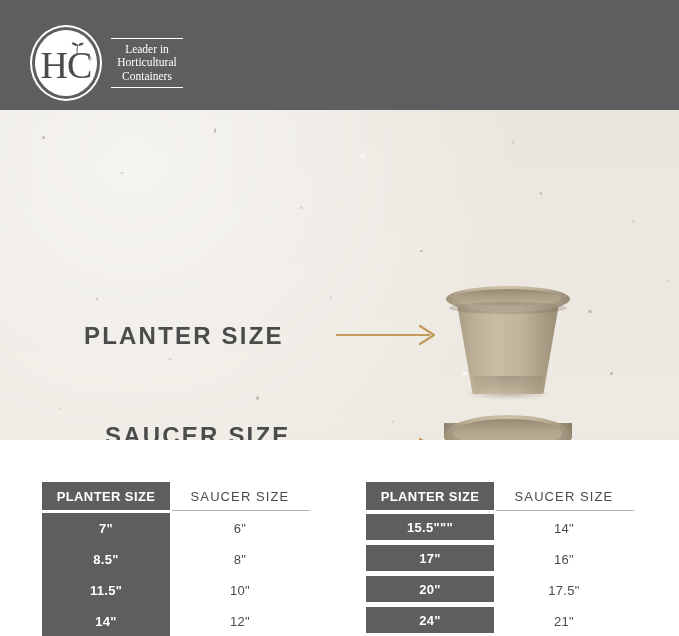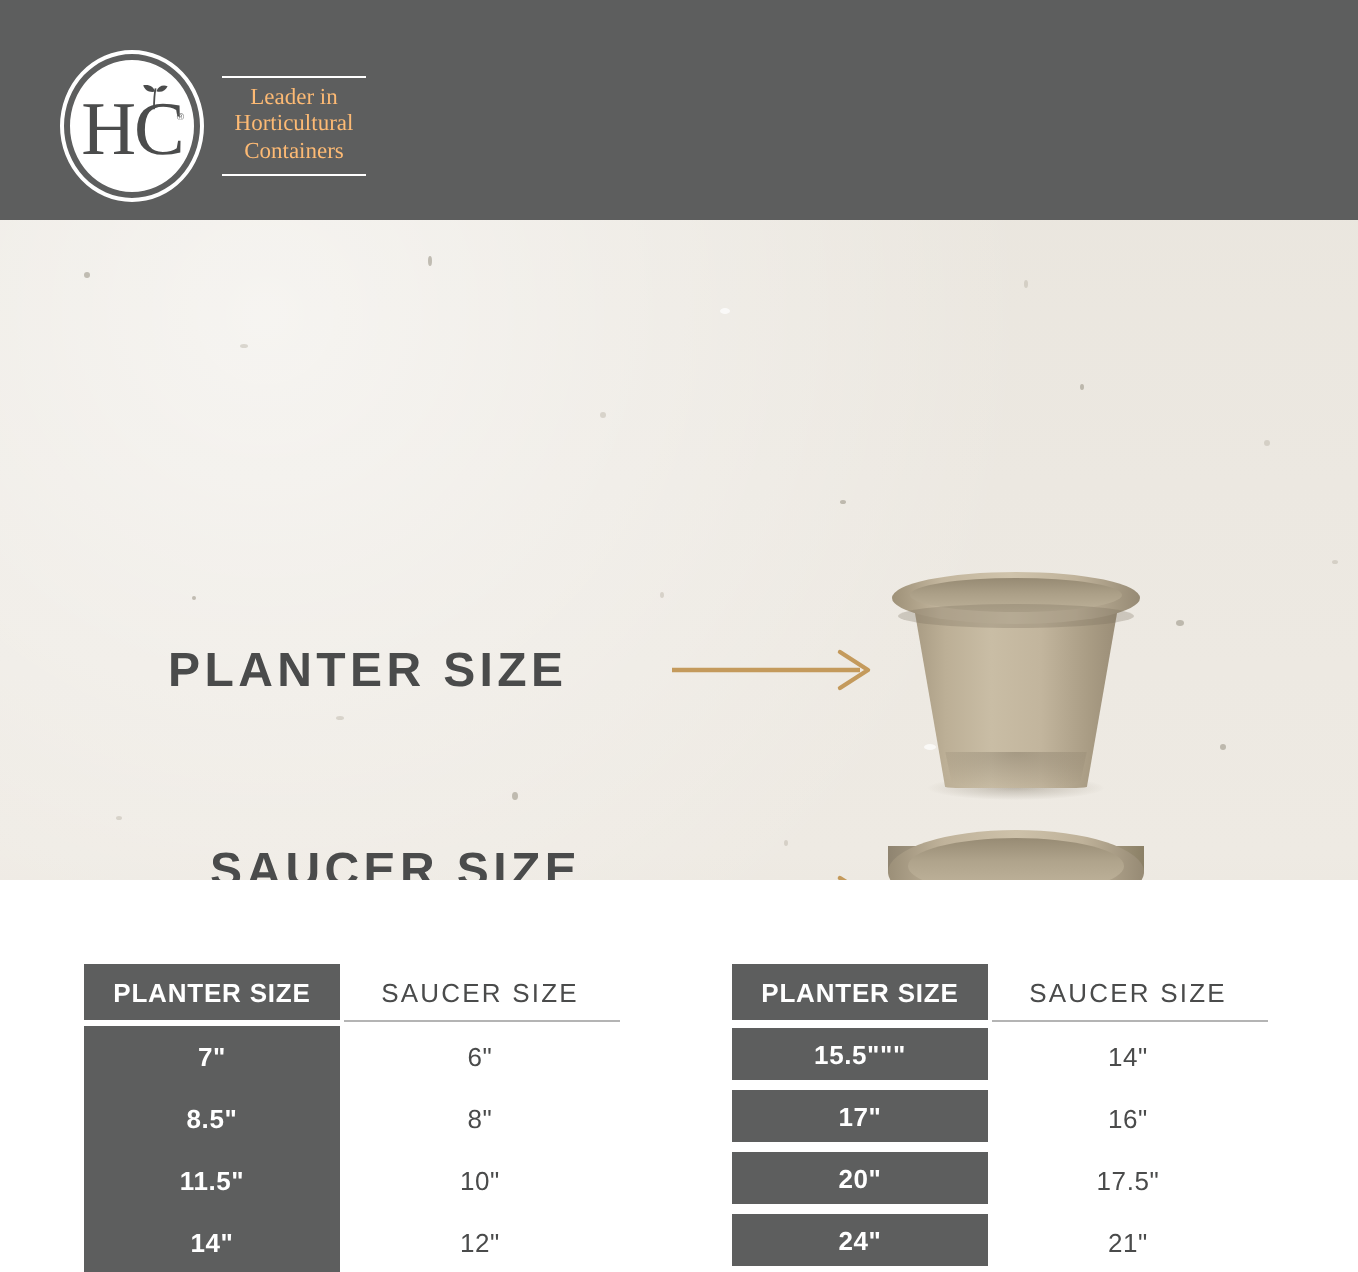"Leader in" .logo-words { color: #fdba74 -> #ffffff }
